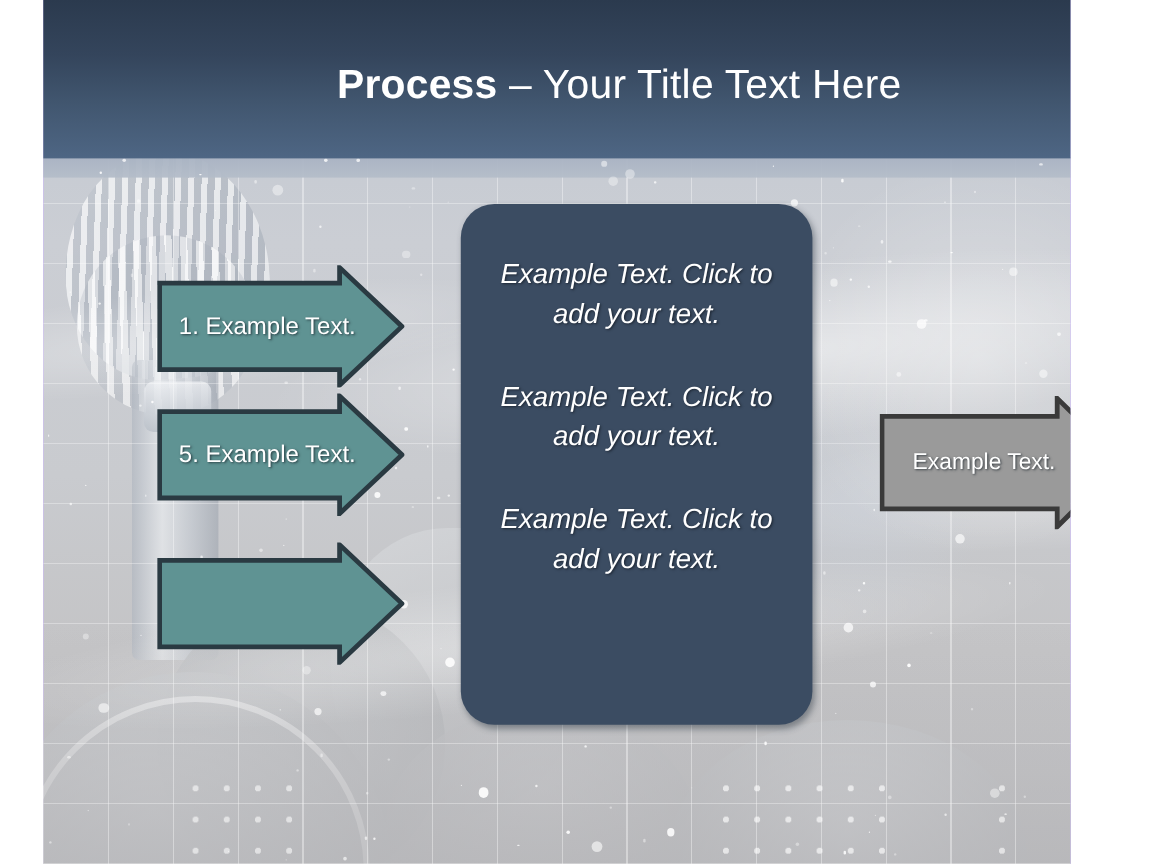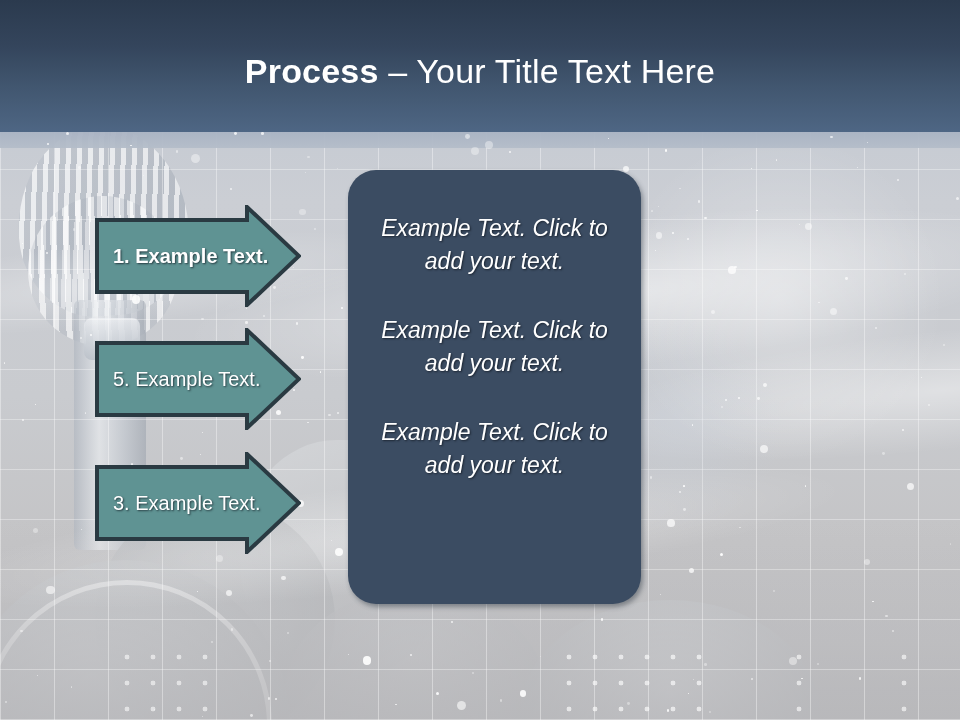"Process – Your Title Text" #slide { margin-left: none -> 36px; width: 960px -> 856px }
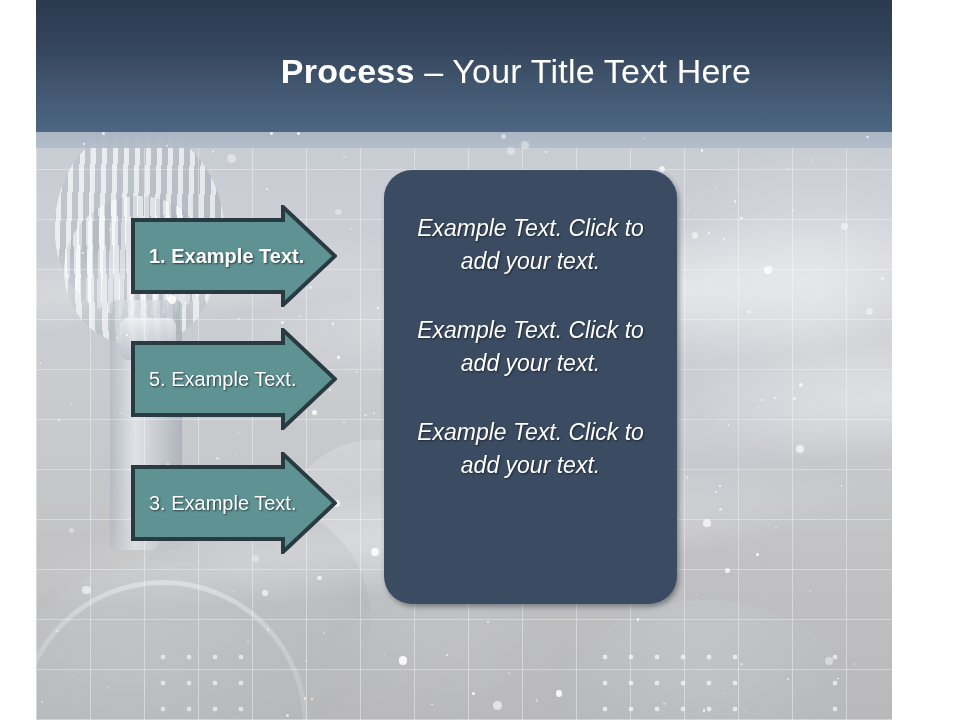"1. Example Text." #arrow-1 { font-weight: bold -> none; top: 205px -> 221px }
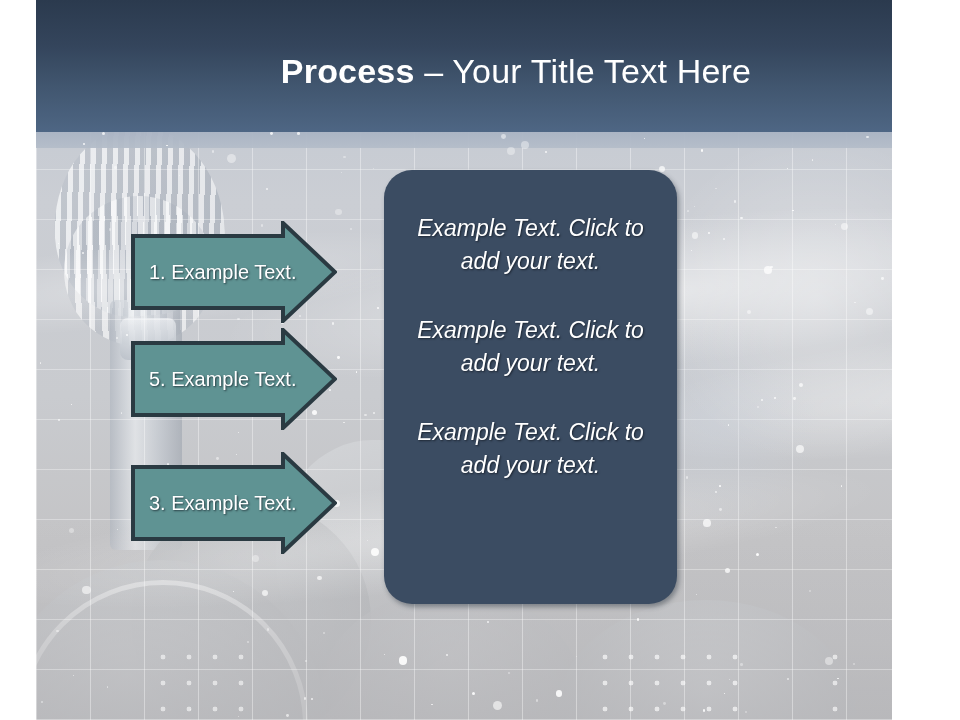"Example Text." div.arrow { html: none -> <div> <svg> <polygon></polygon> </svg> <span>Example Text.</span> </div> }
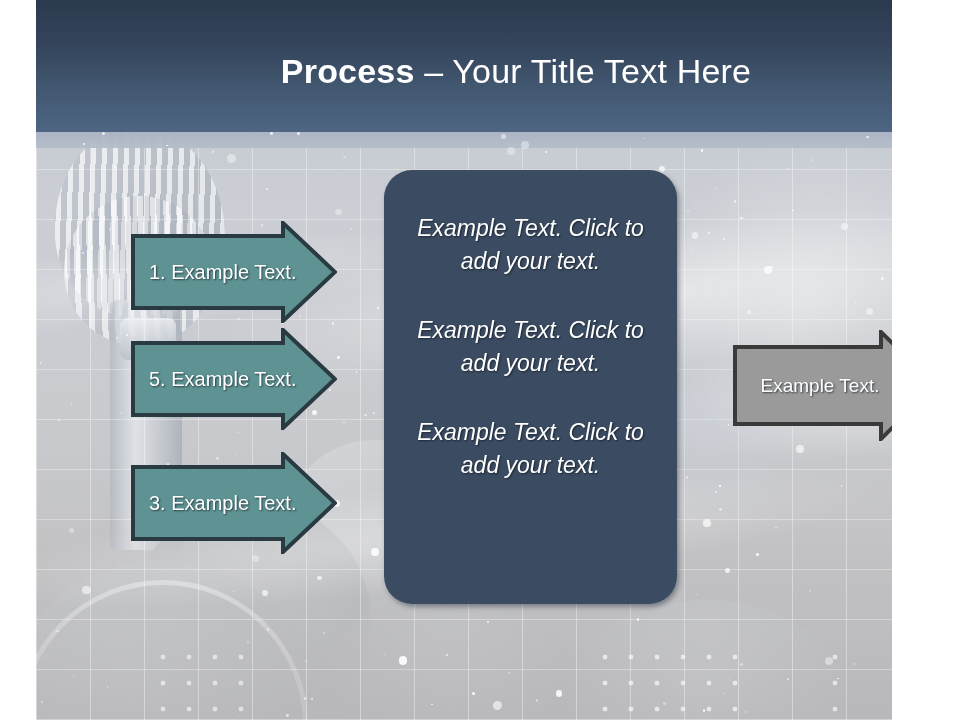"3. Example Text." span.label { html: <span>3. Example Text.</span> -> none }
